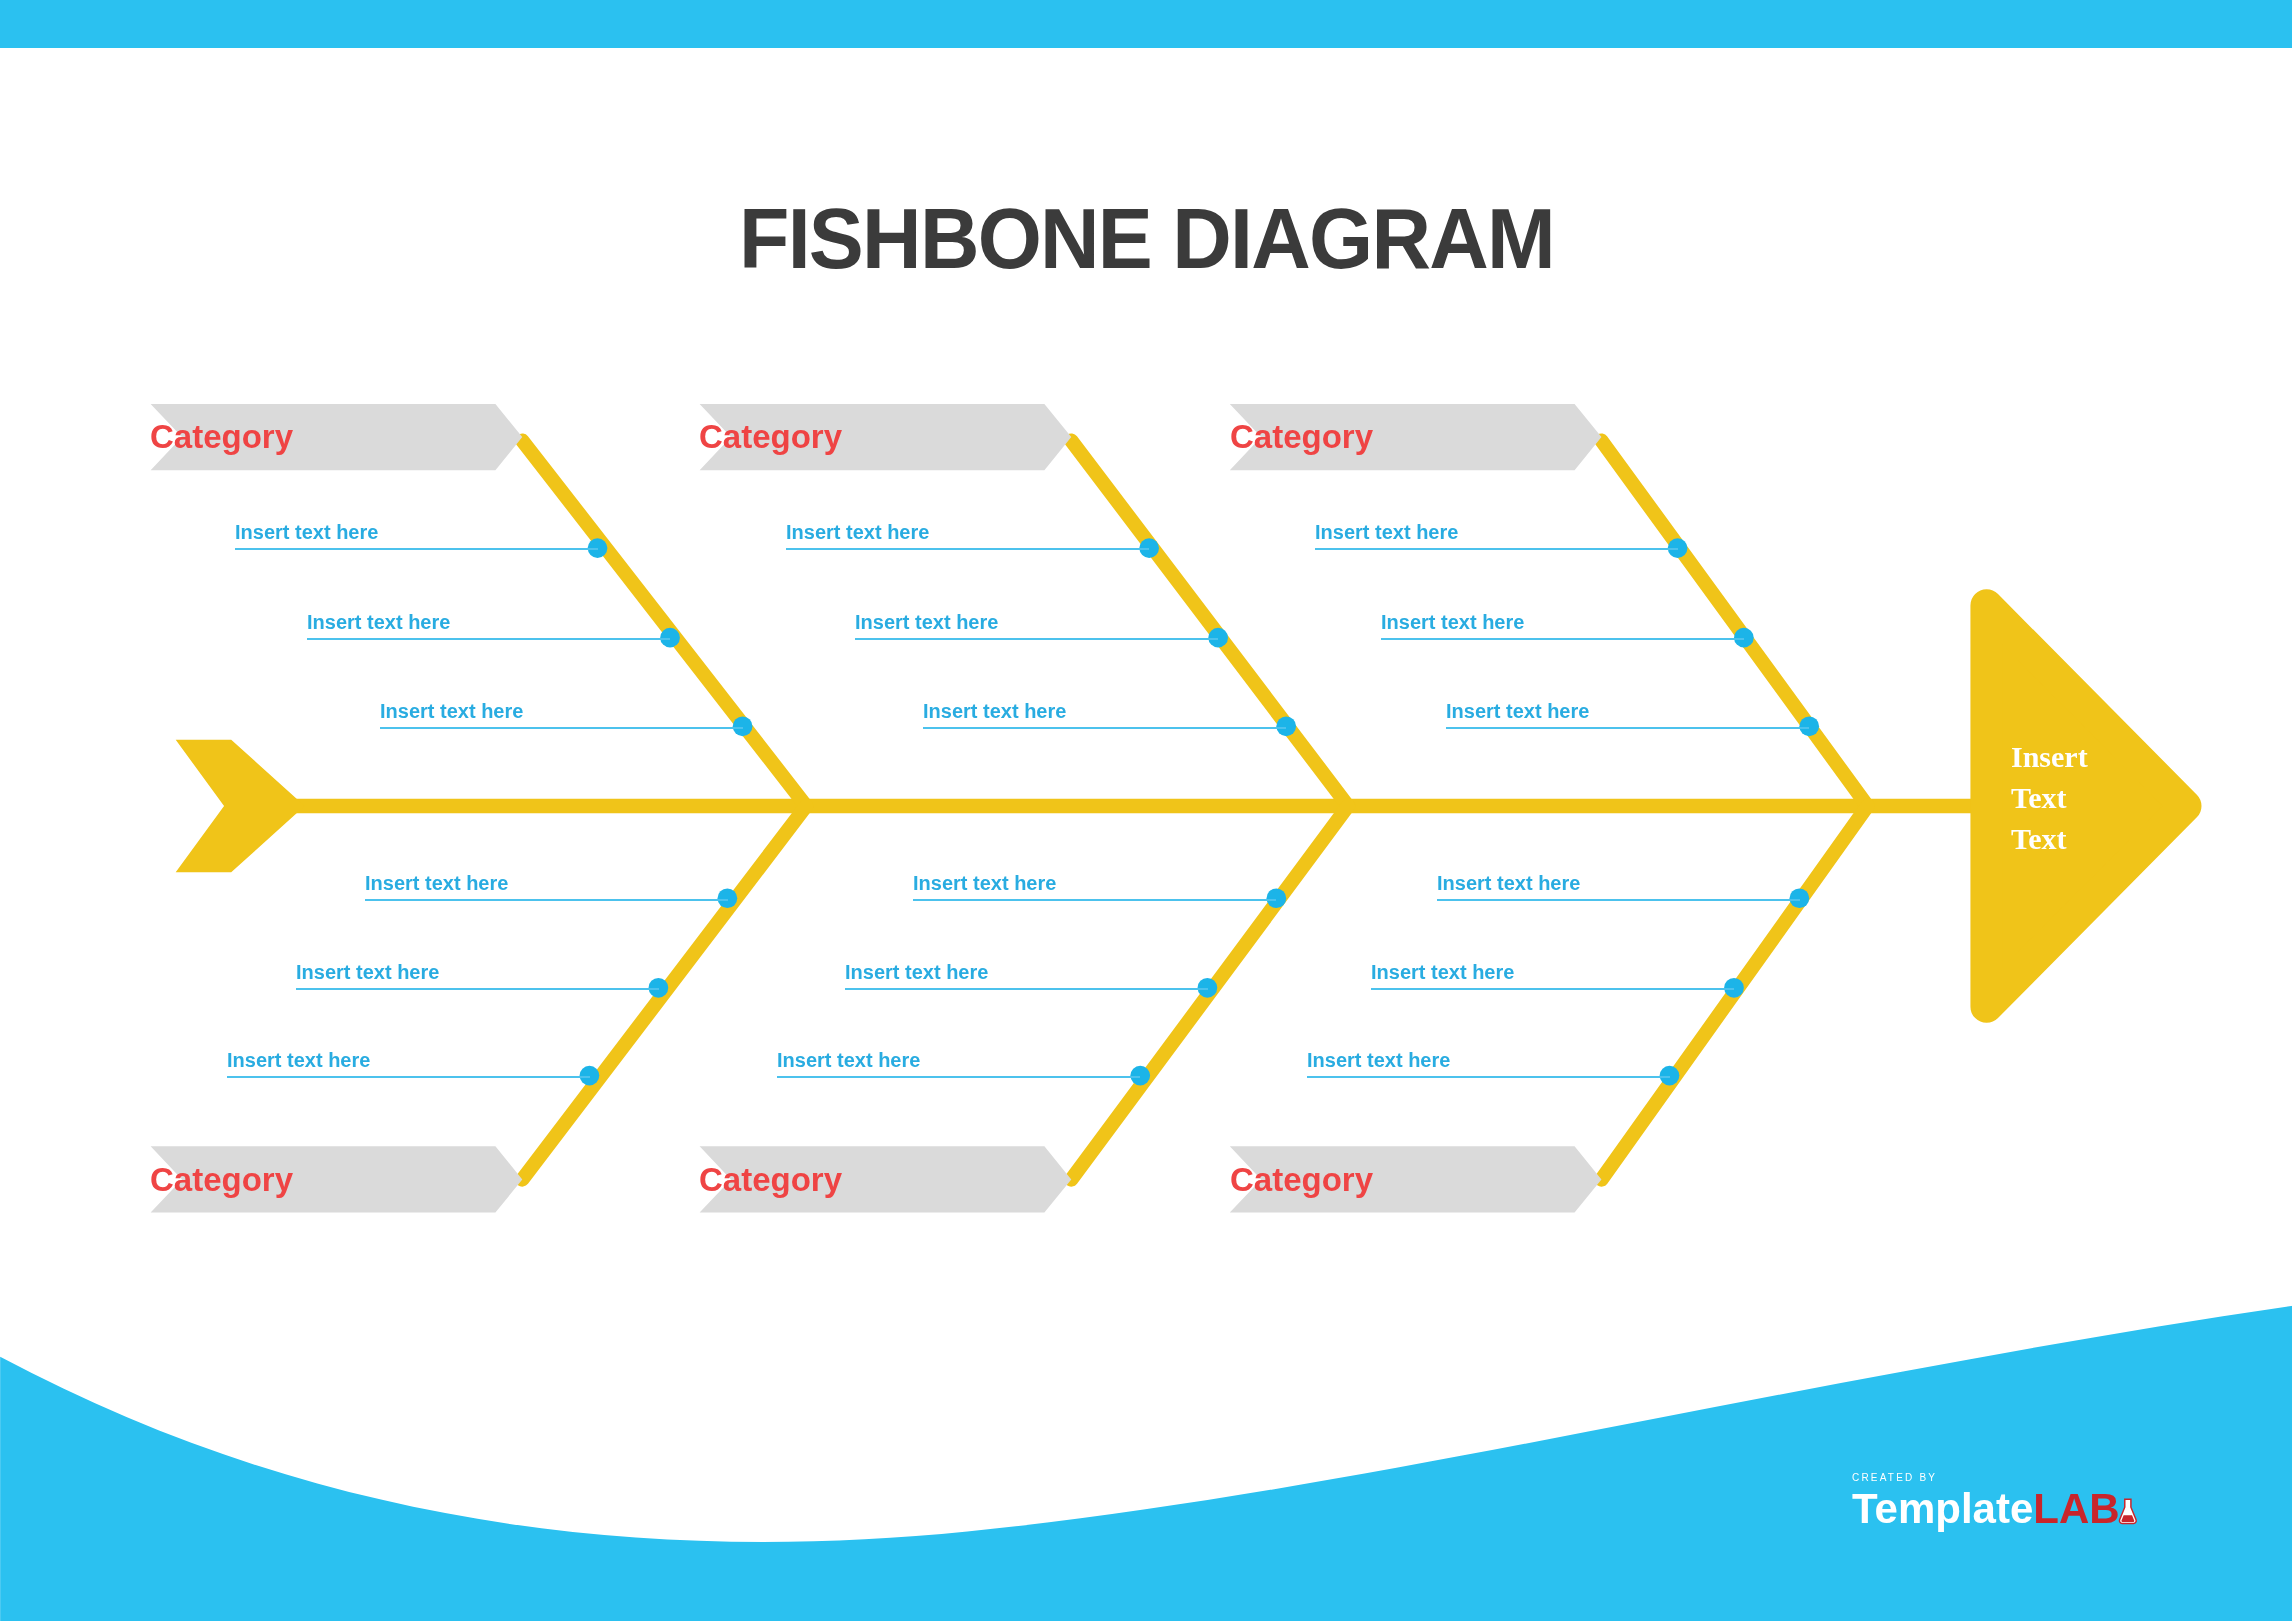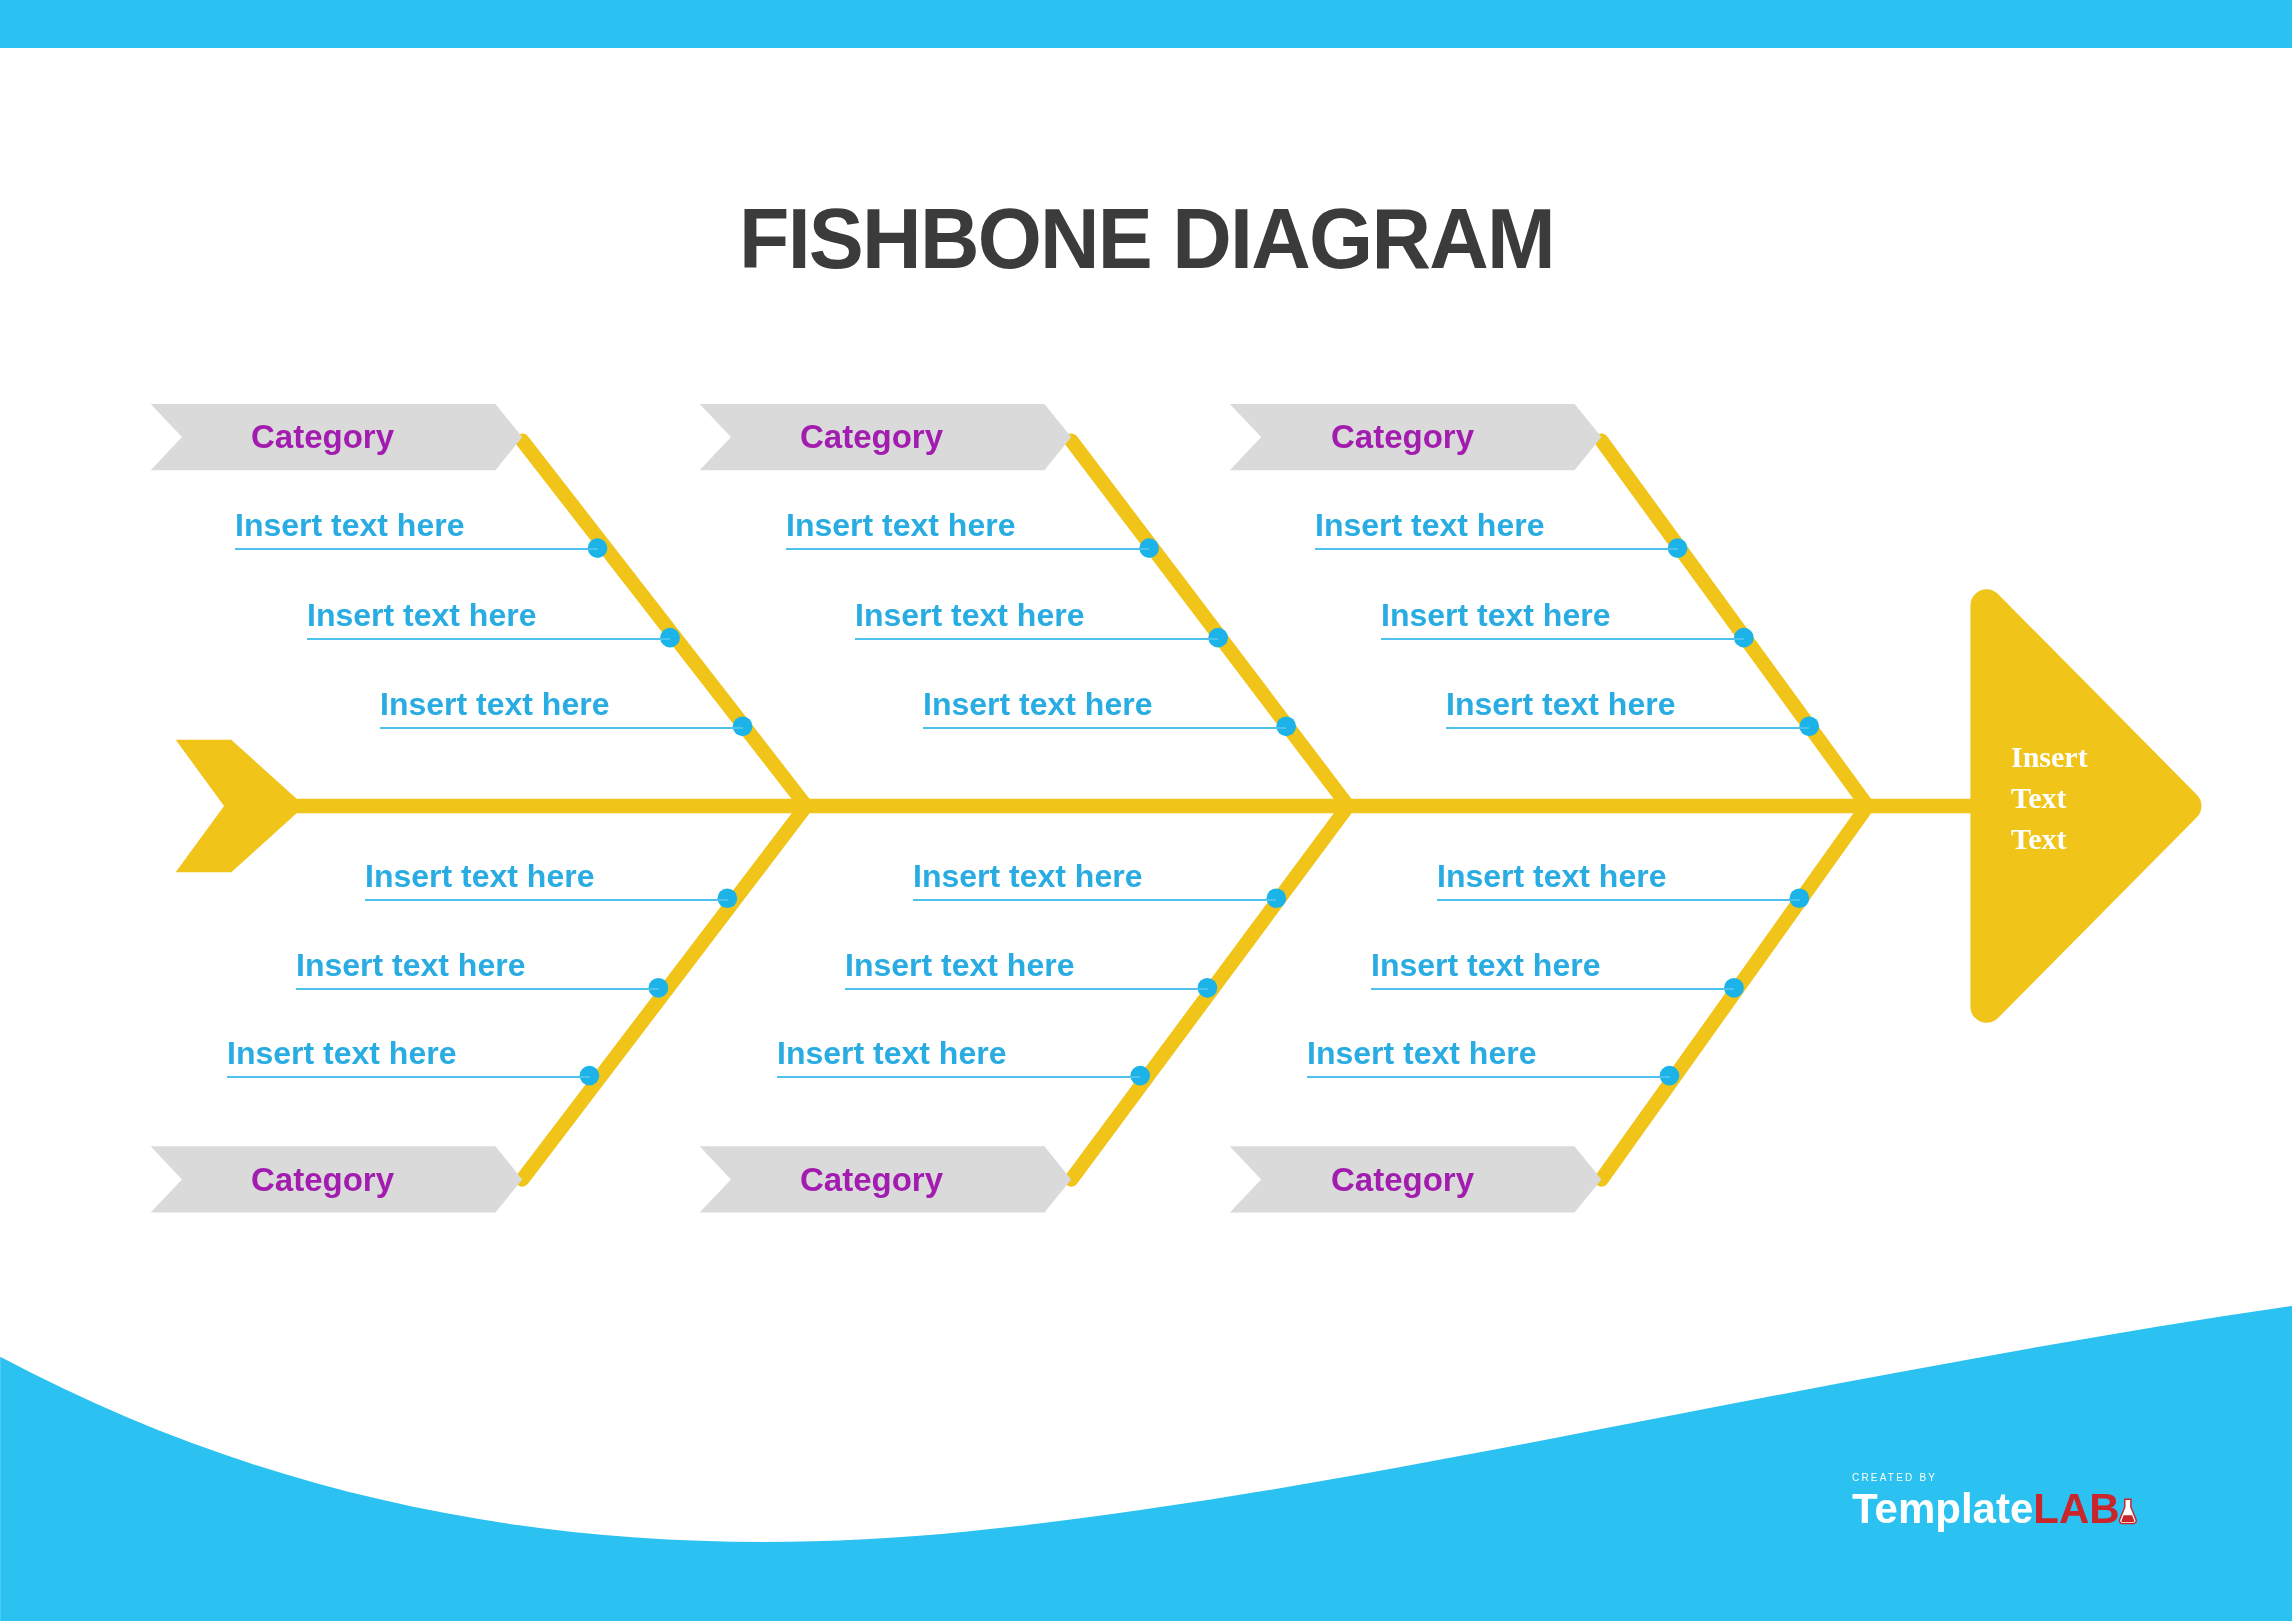"Category" .cat-label { color: #a21caf -> #ef4444; text-align: center -> left }
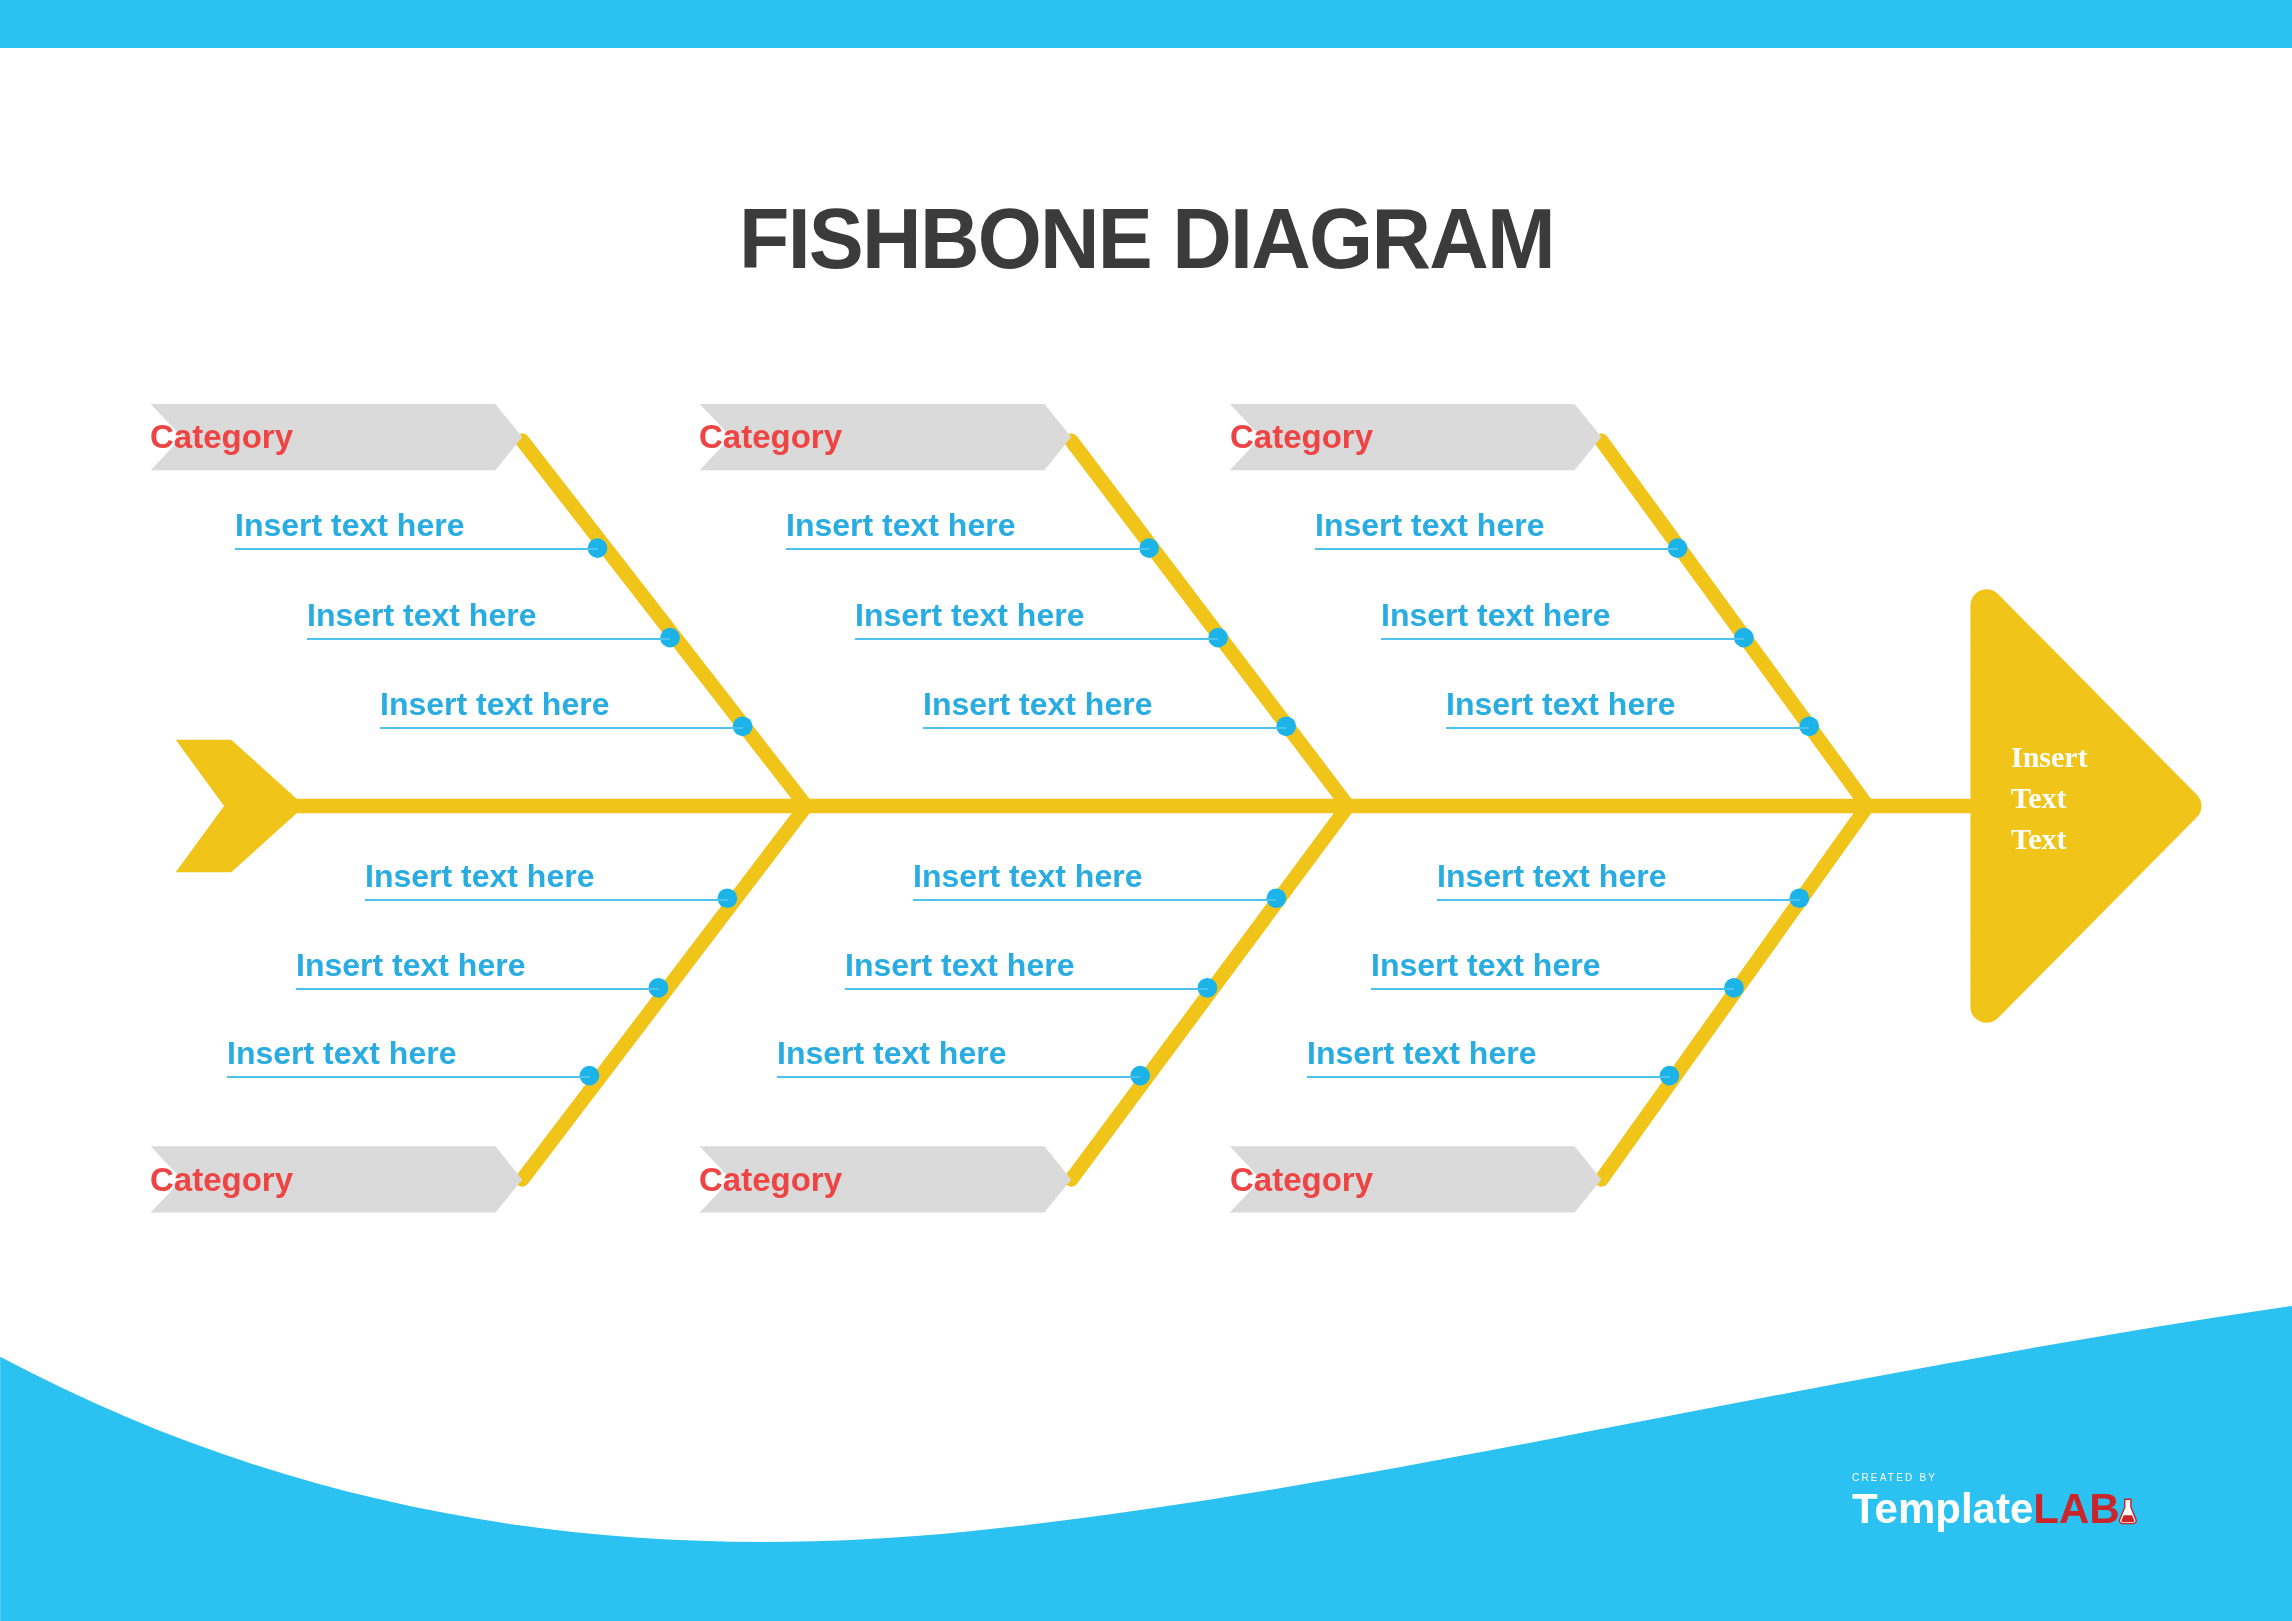"Insert text here" .bone .txt { font-size: 32px -> 20px }
